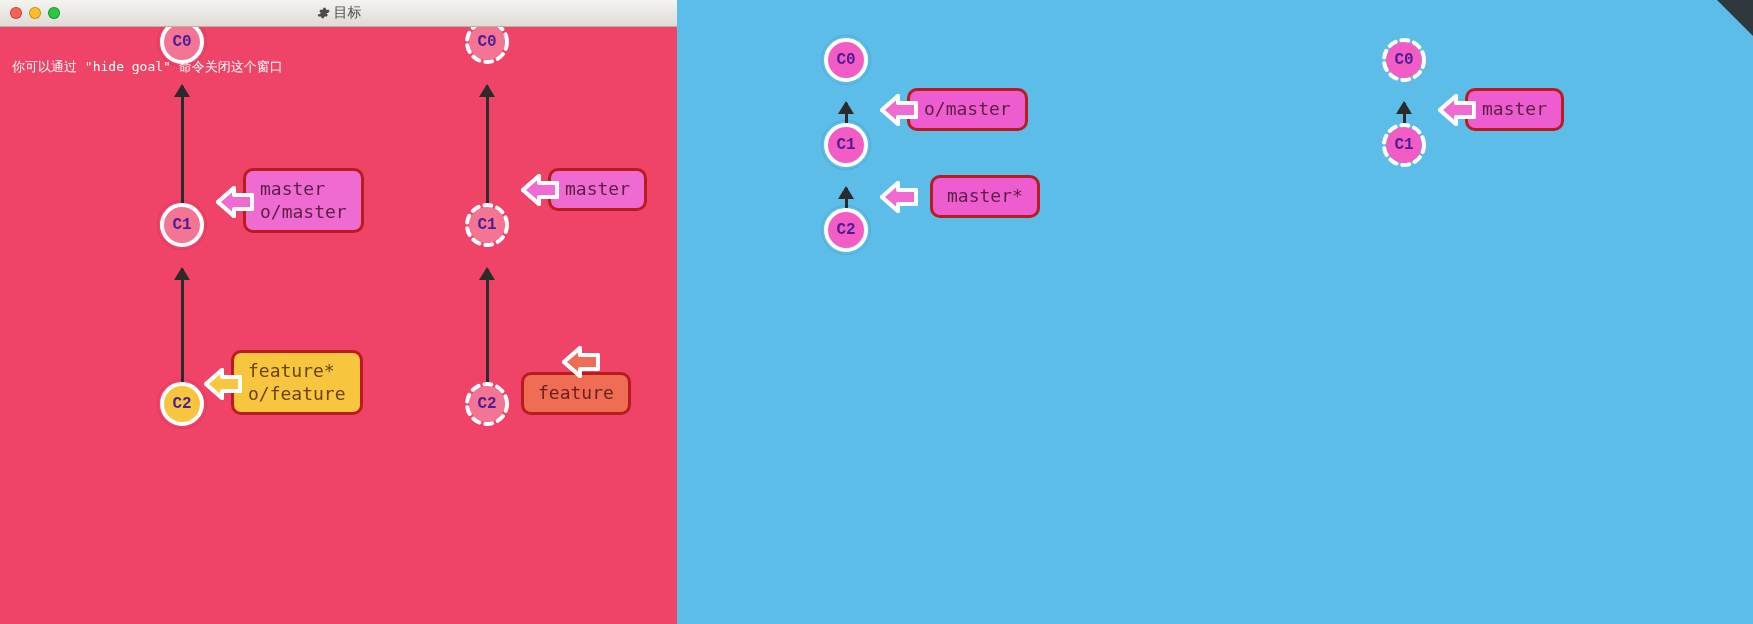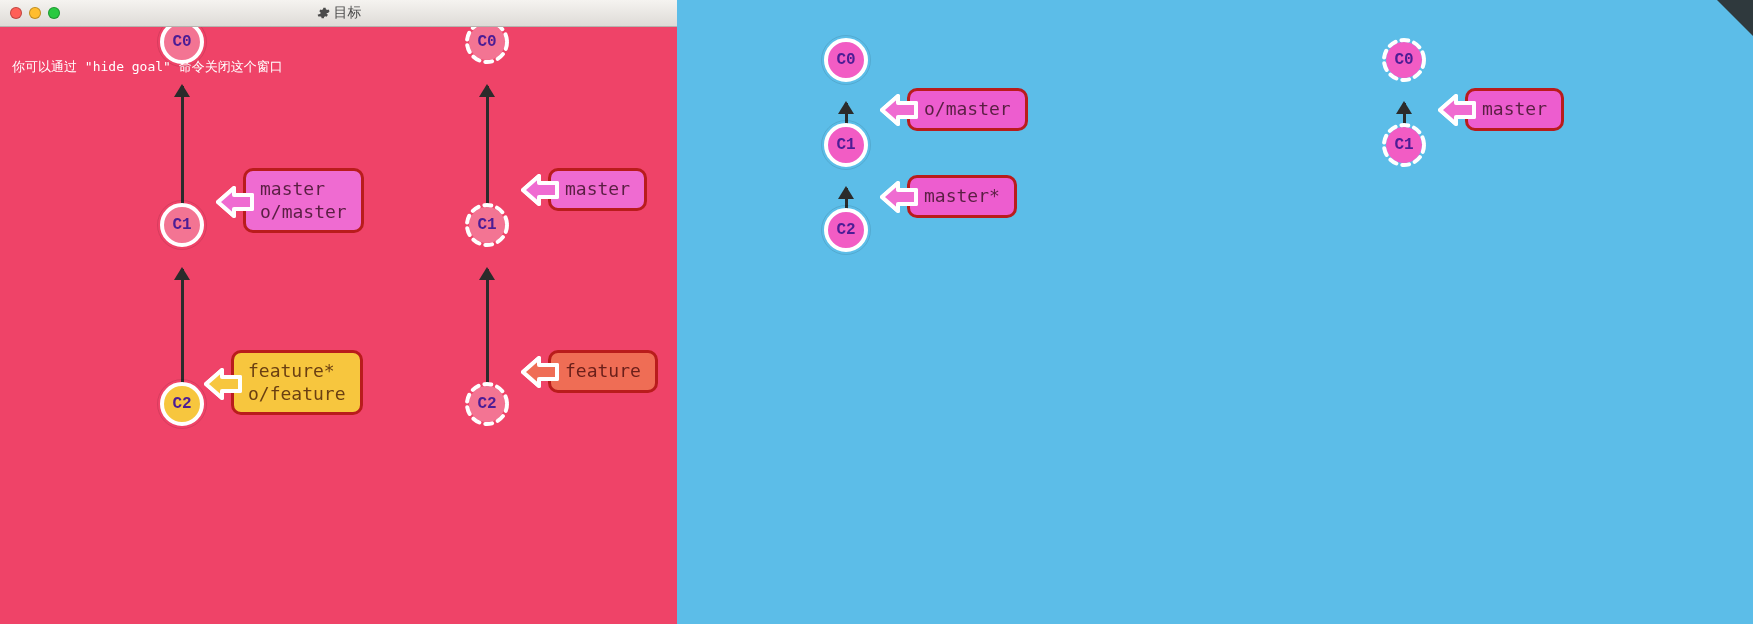"master*" div.tag { gap: none -> 23px }
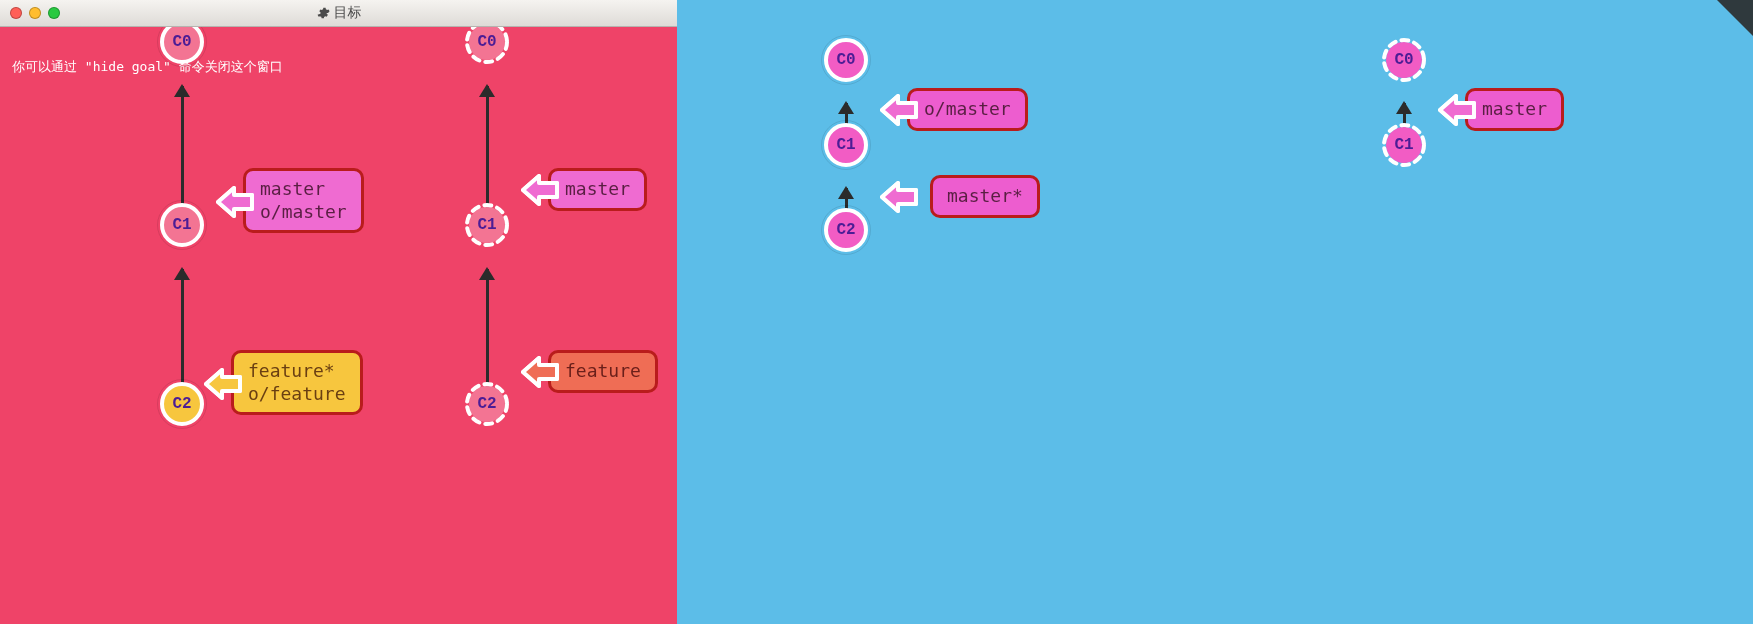"feature" div.tag { flex-direction: none -> column }
